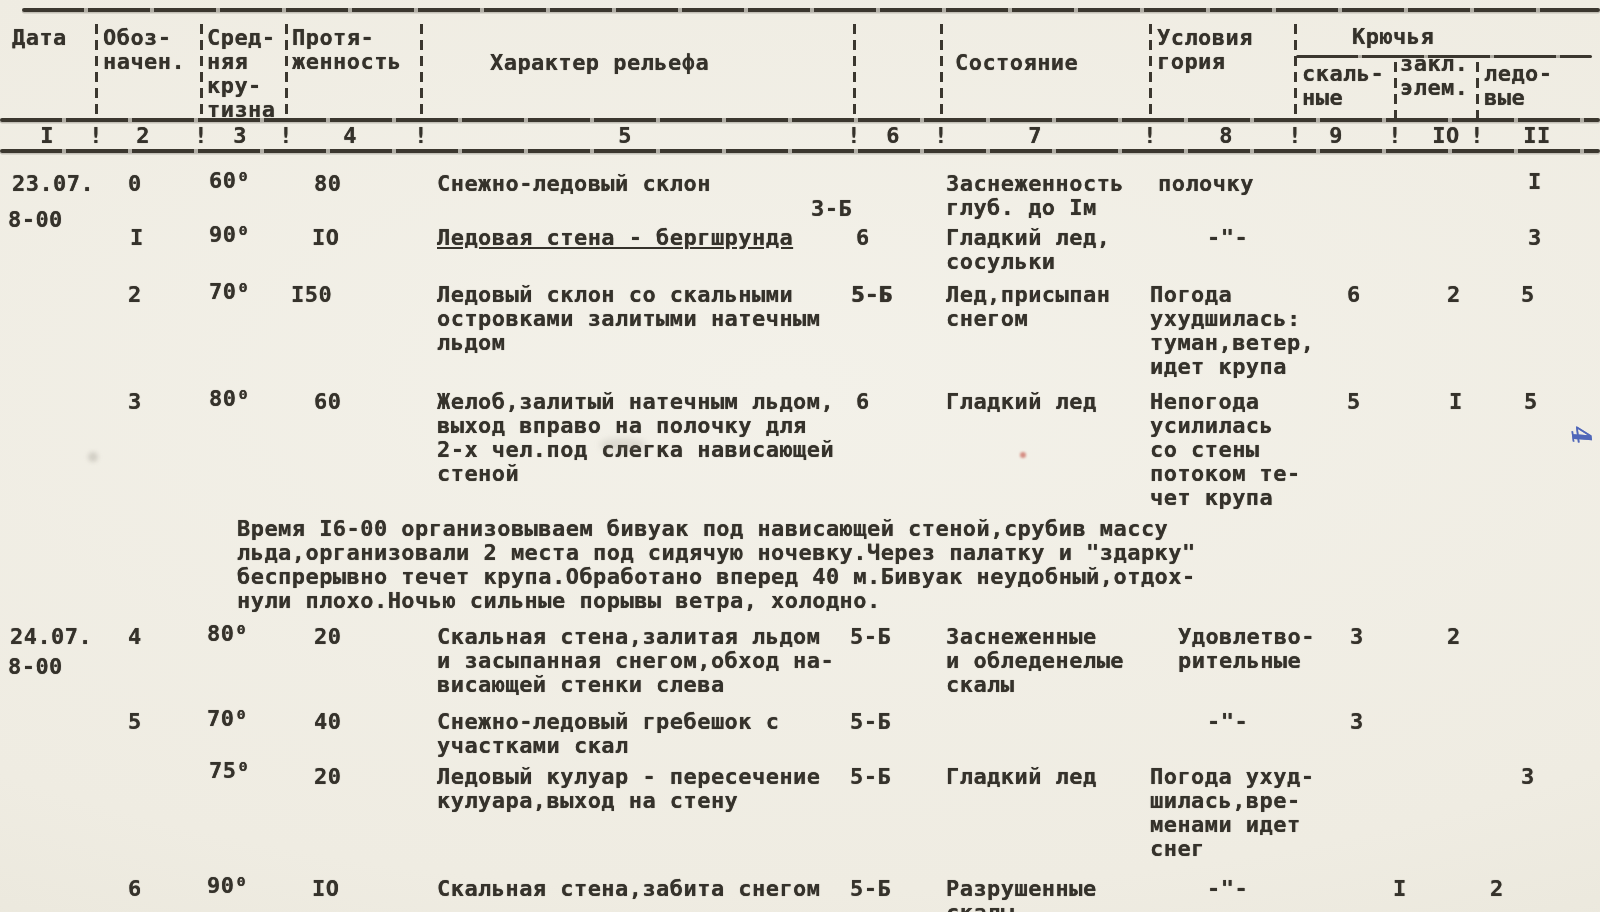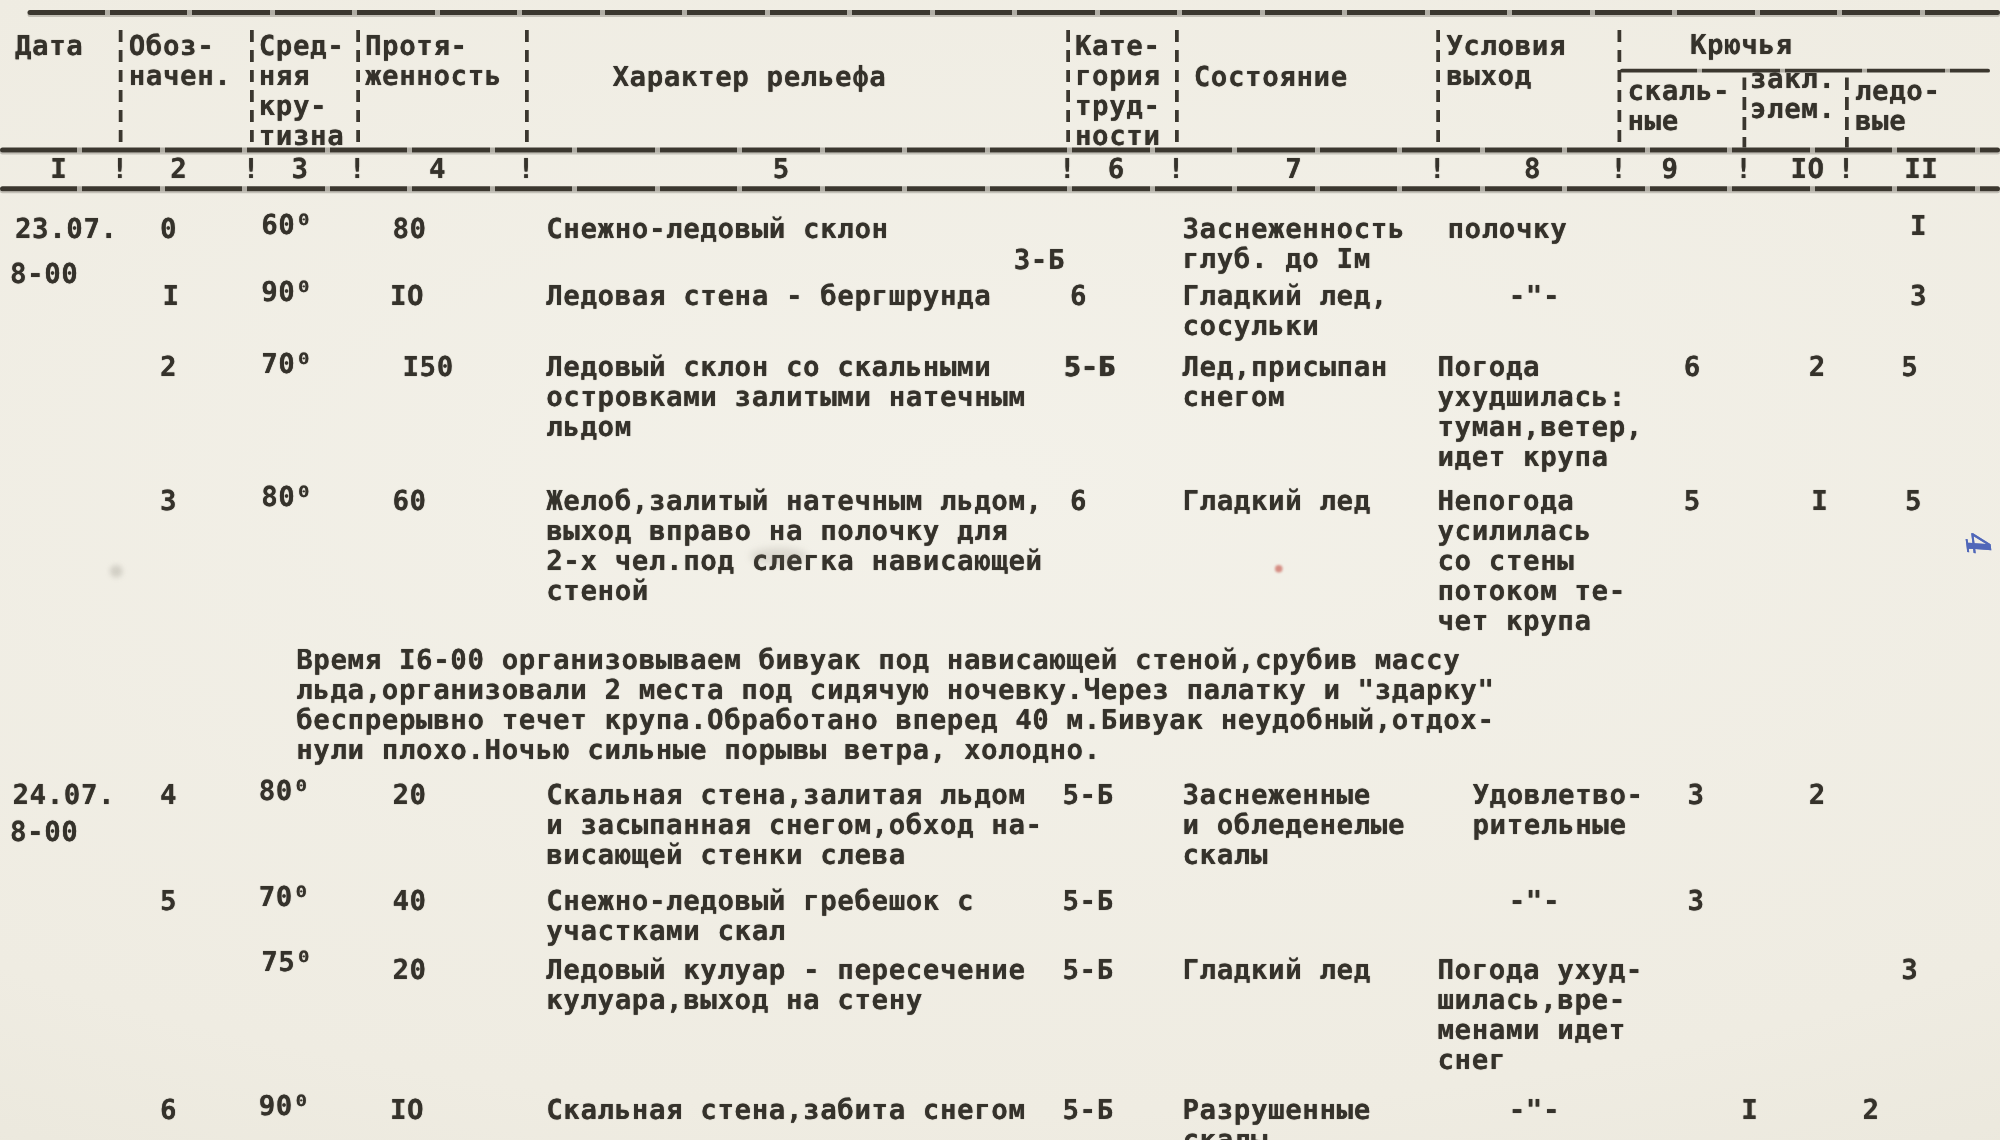"Кате-" div.c { html: <div>Кате- гория труд- ности</div> -> none }
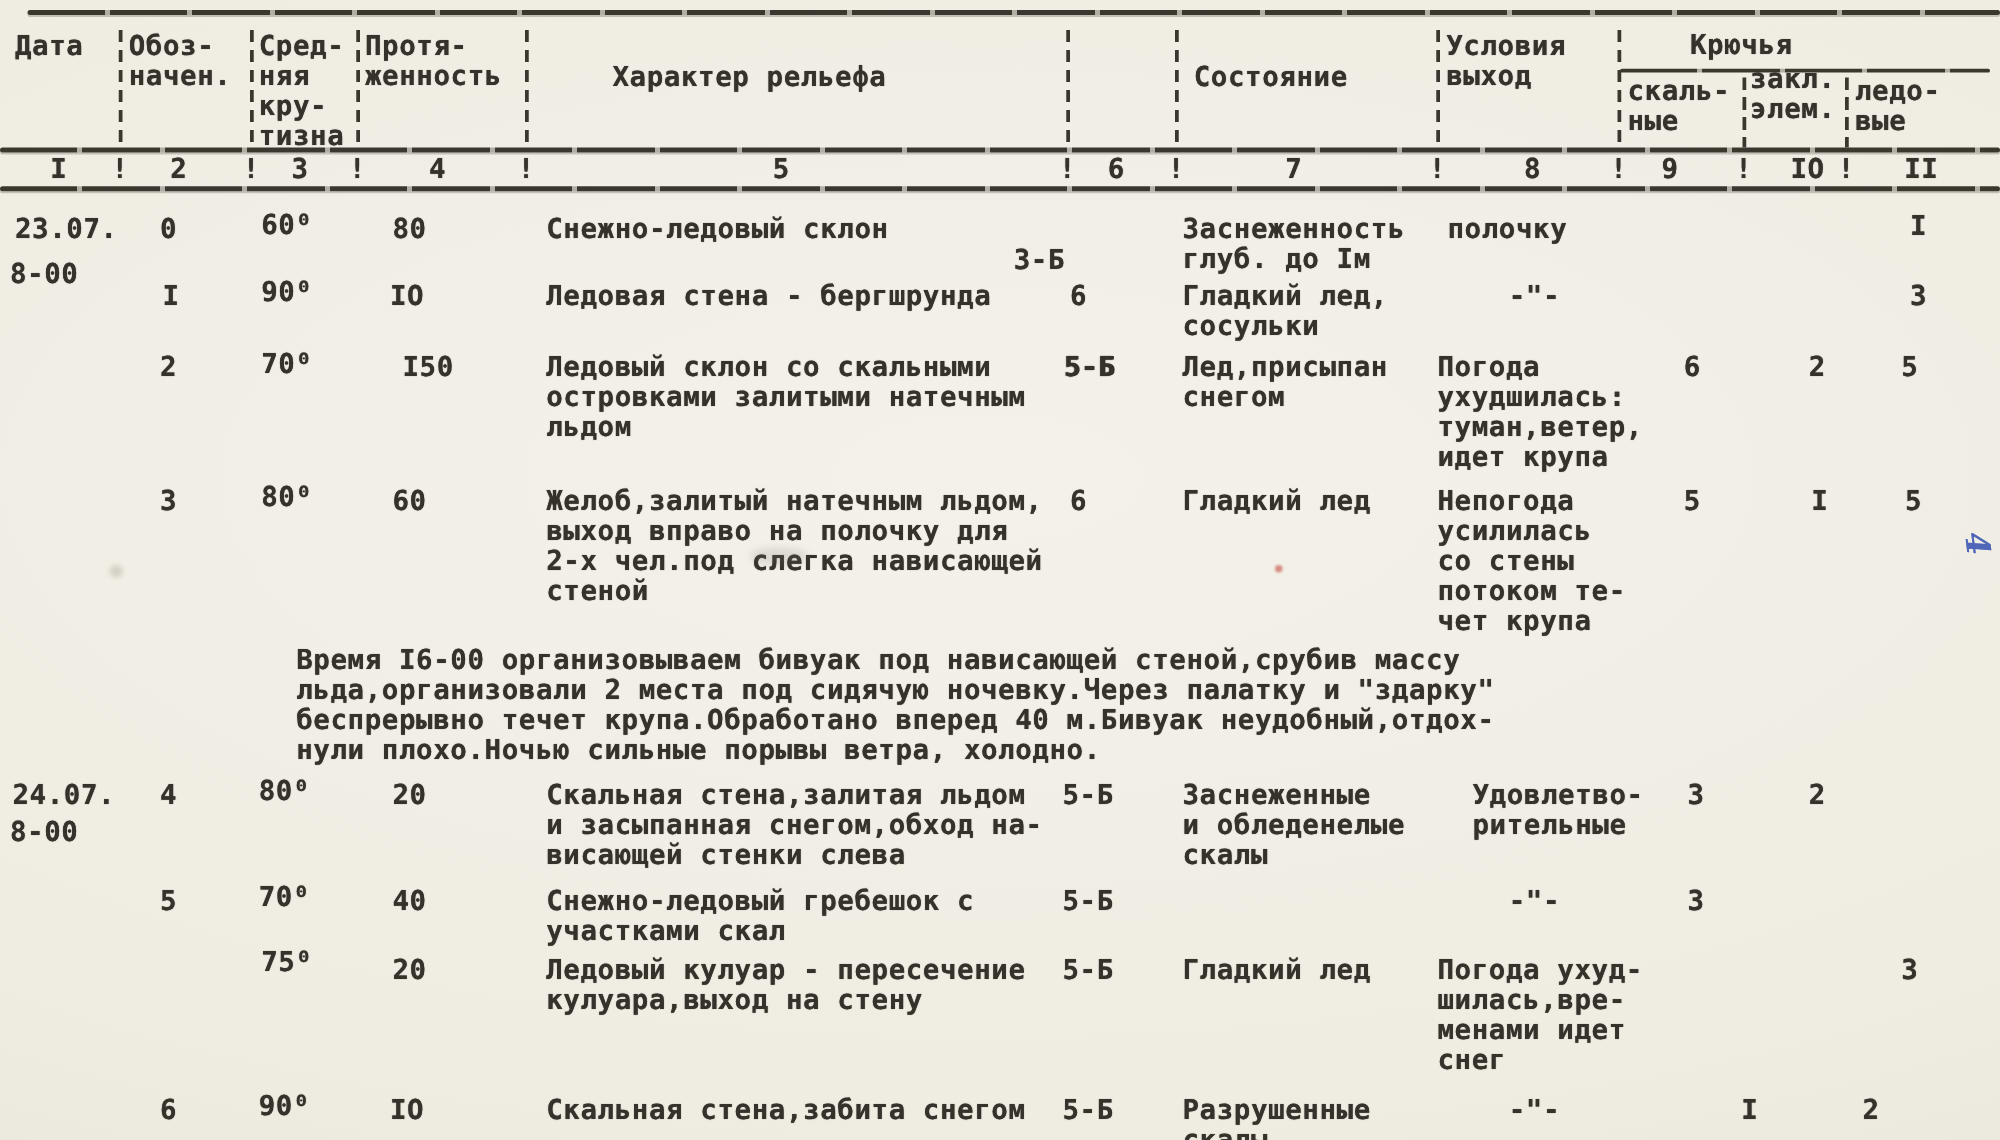"Условия" div.c { text: выход -> гория }
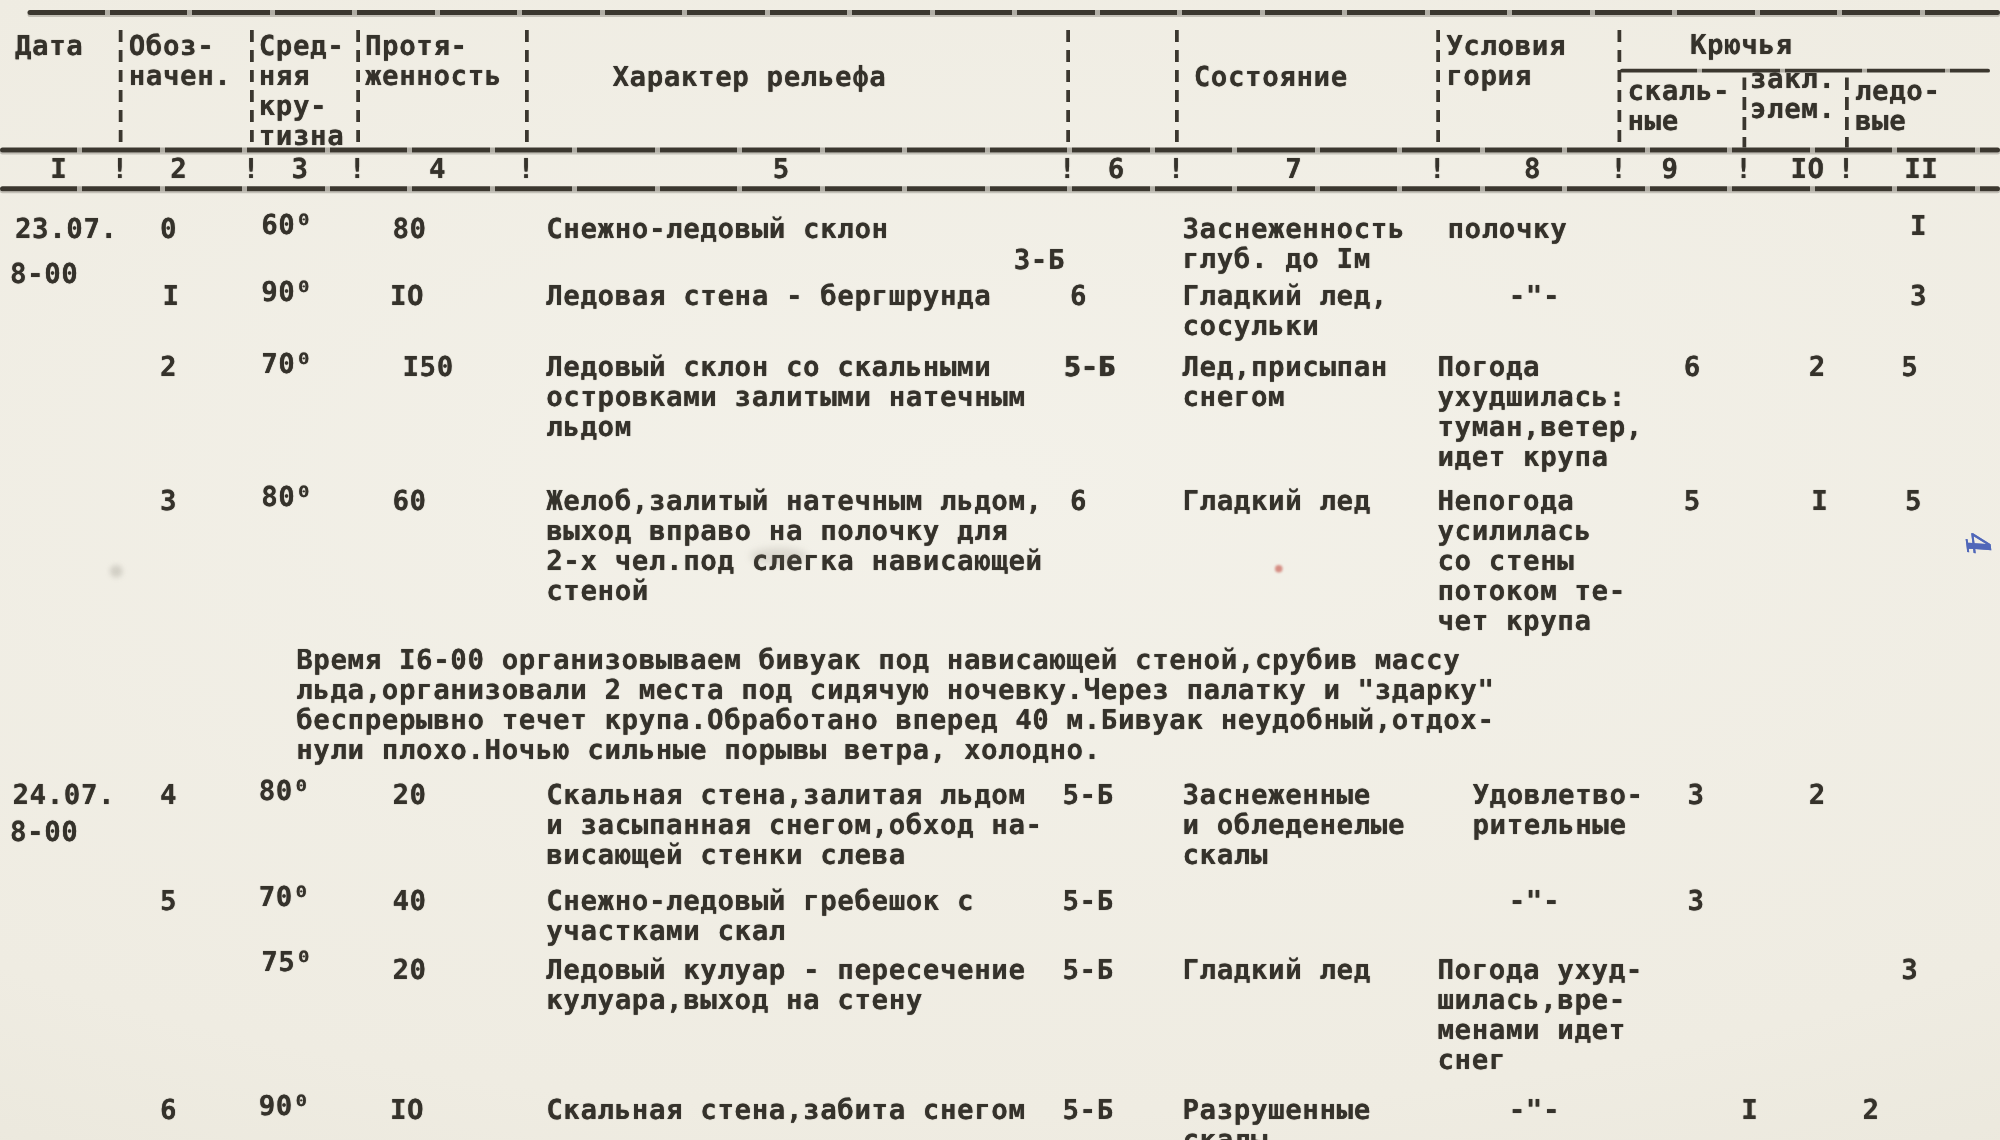"Ледовая стена - бергшрунда" div.c { text-decoration: none -> underline }
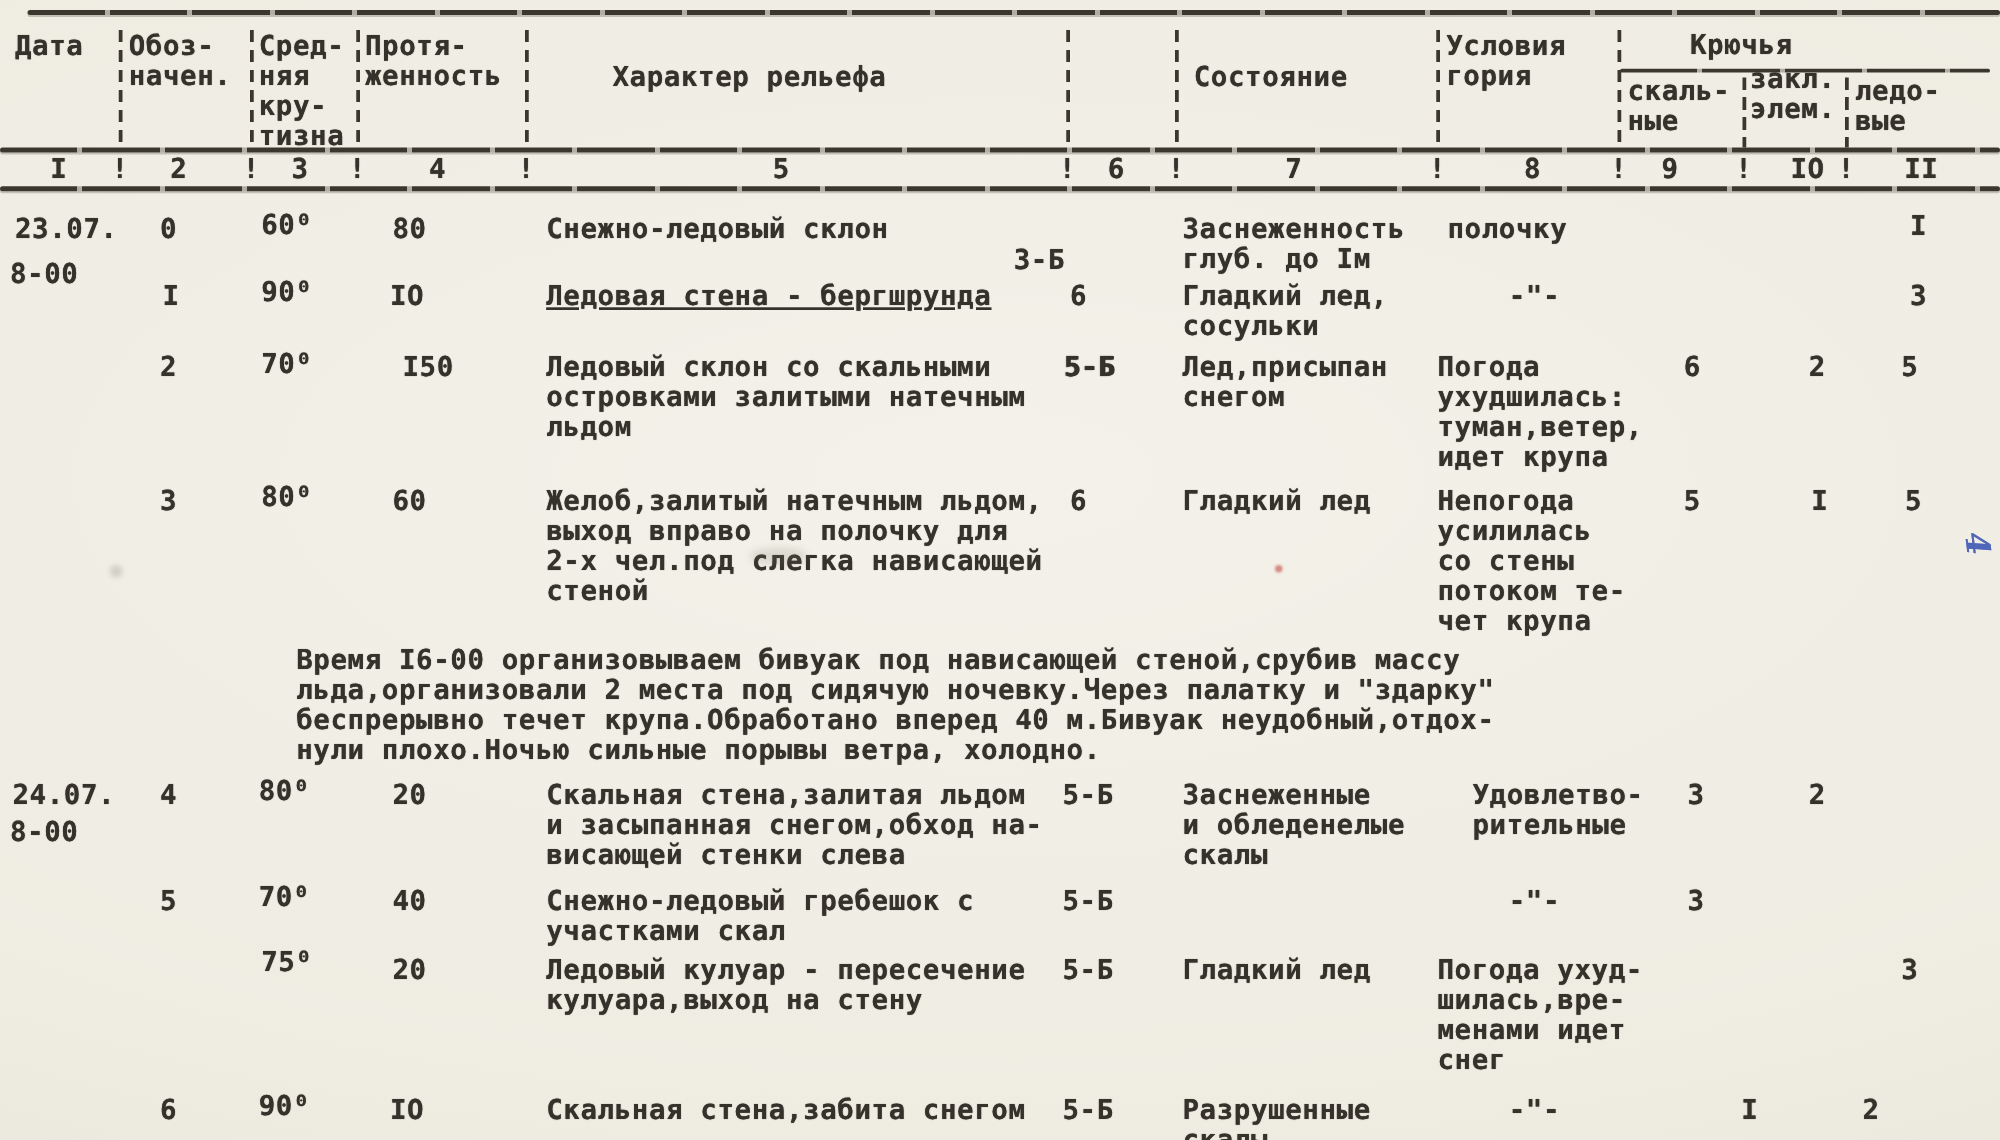"I50" div.c { left: 322px -> 291px }
